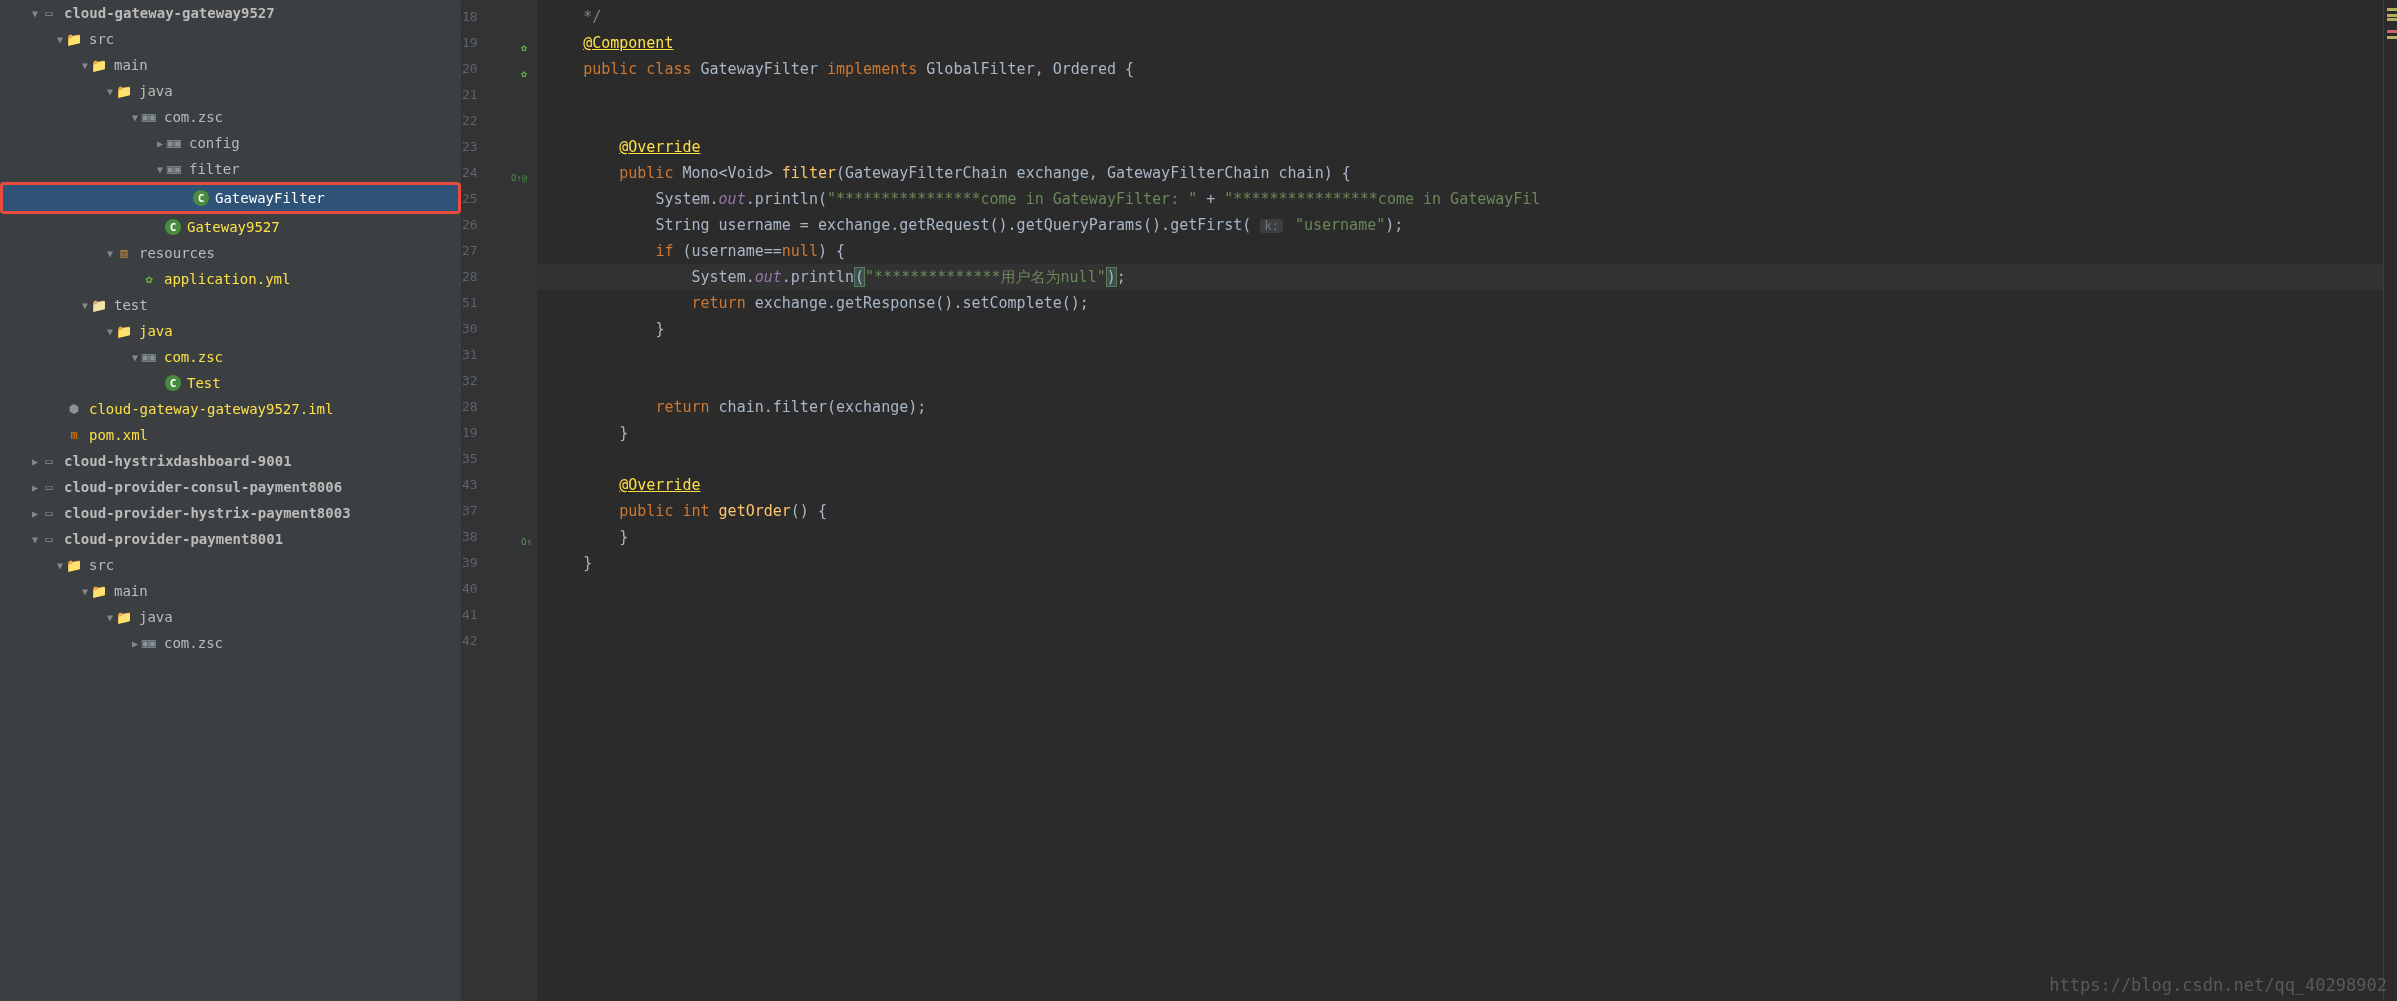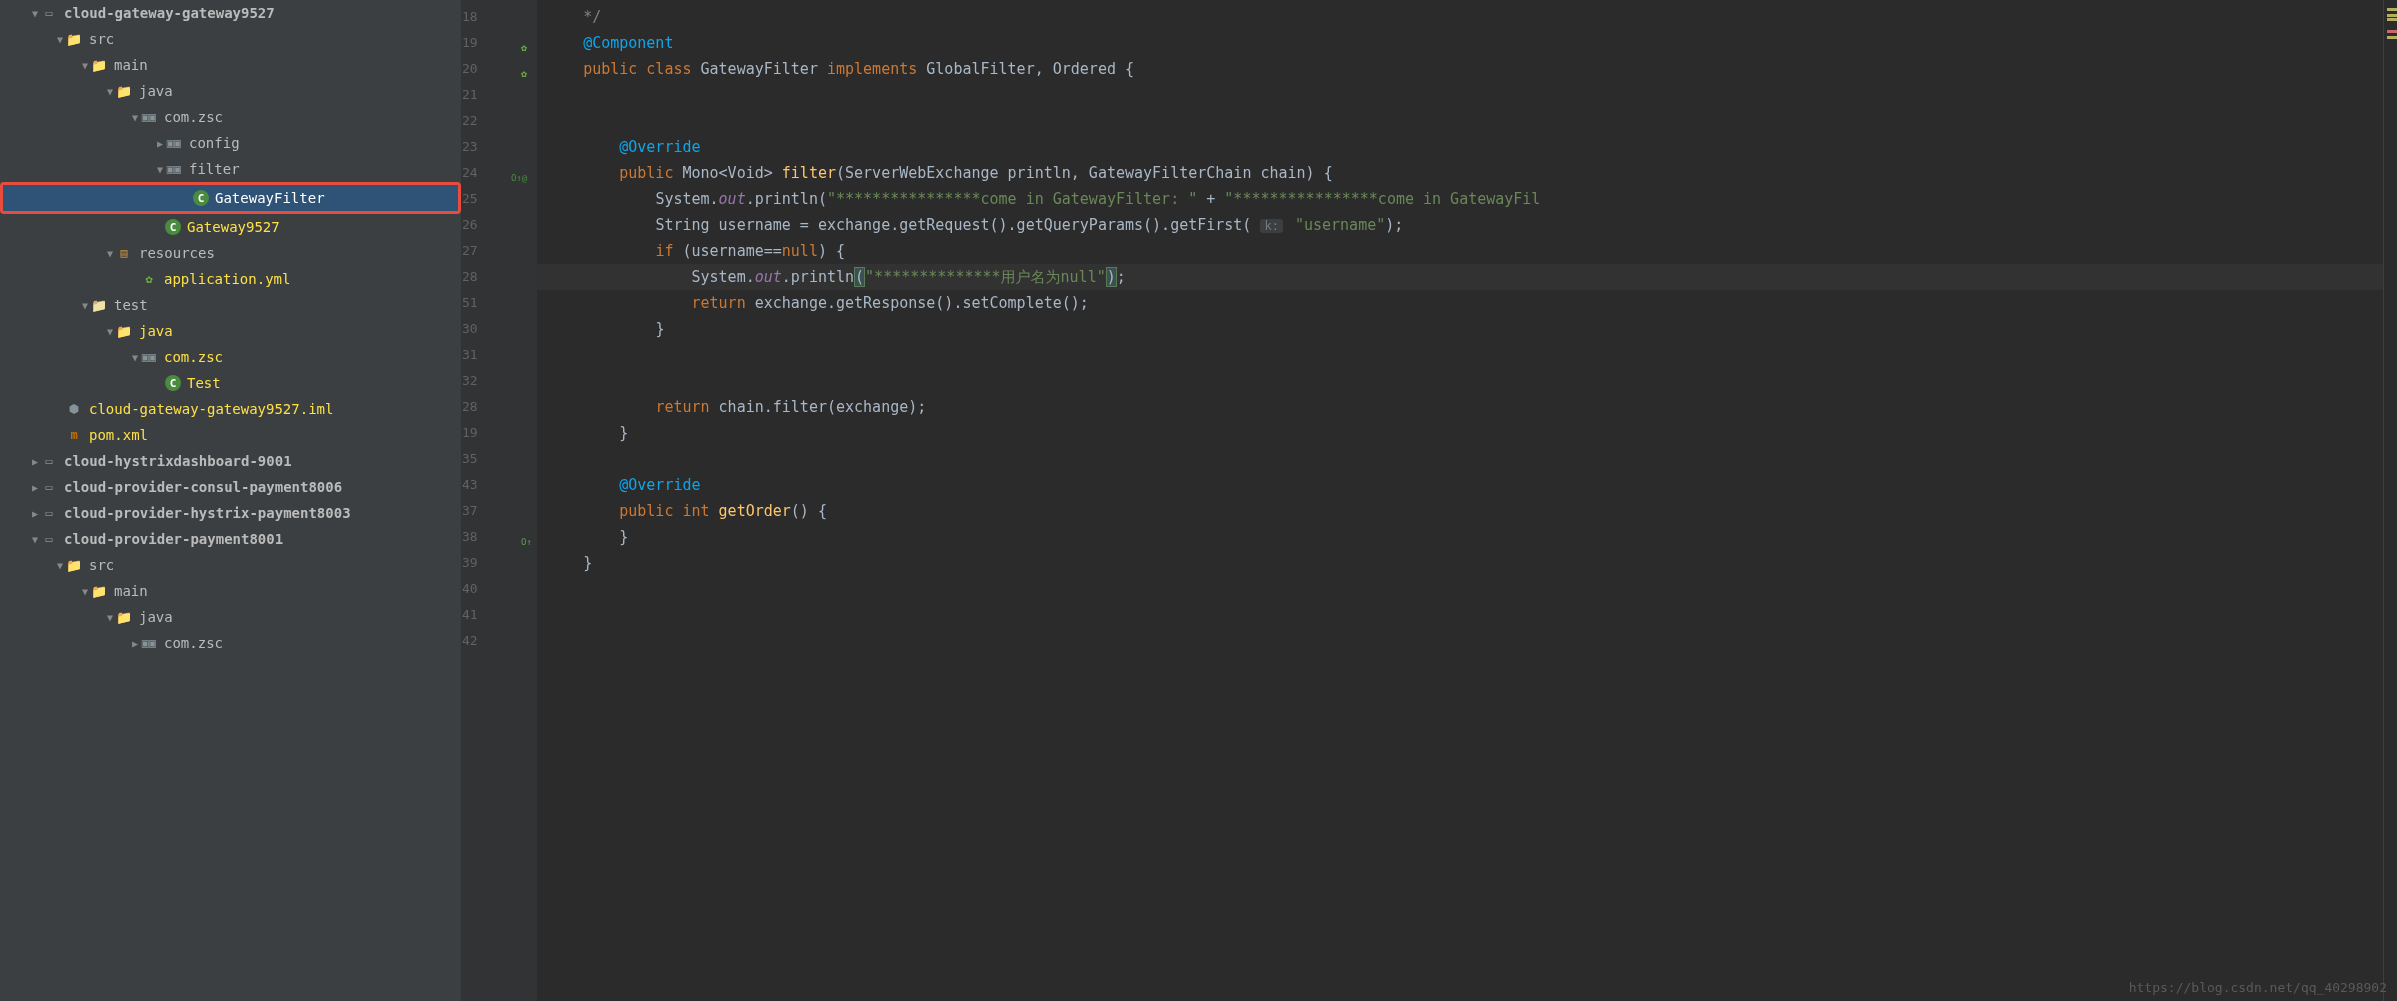"@Component" .ann { color: #0ea5e9 -> #fde047; text-decoration: none -> underline }
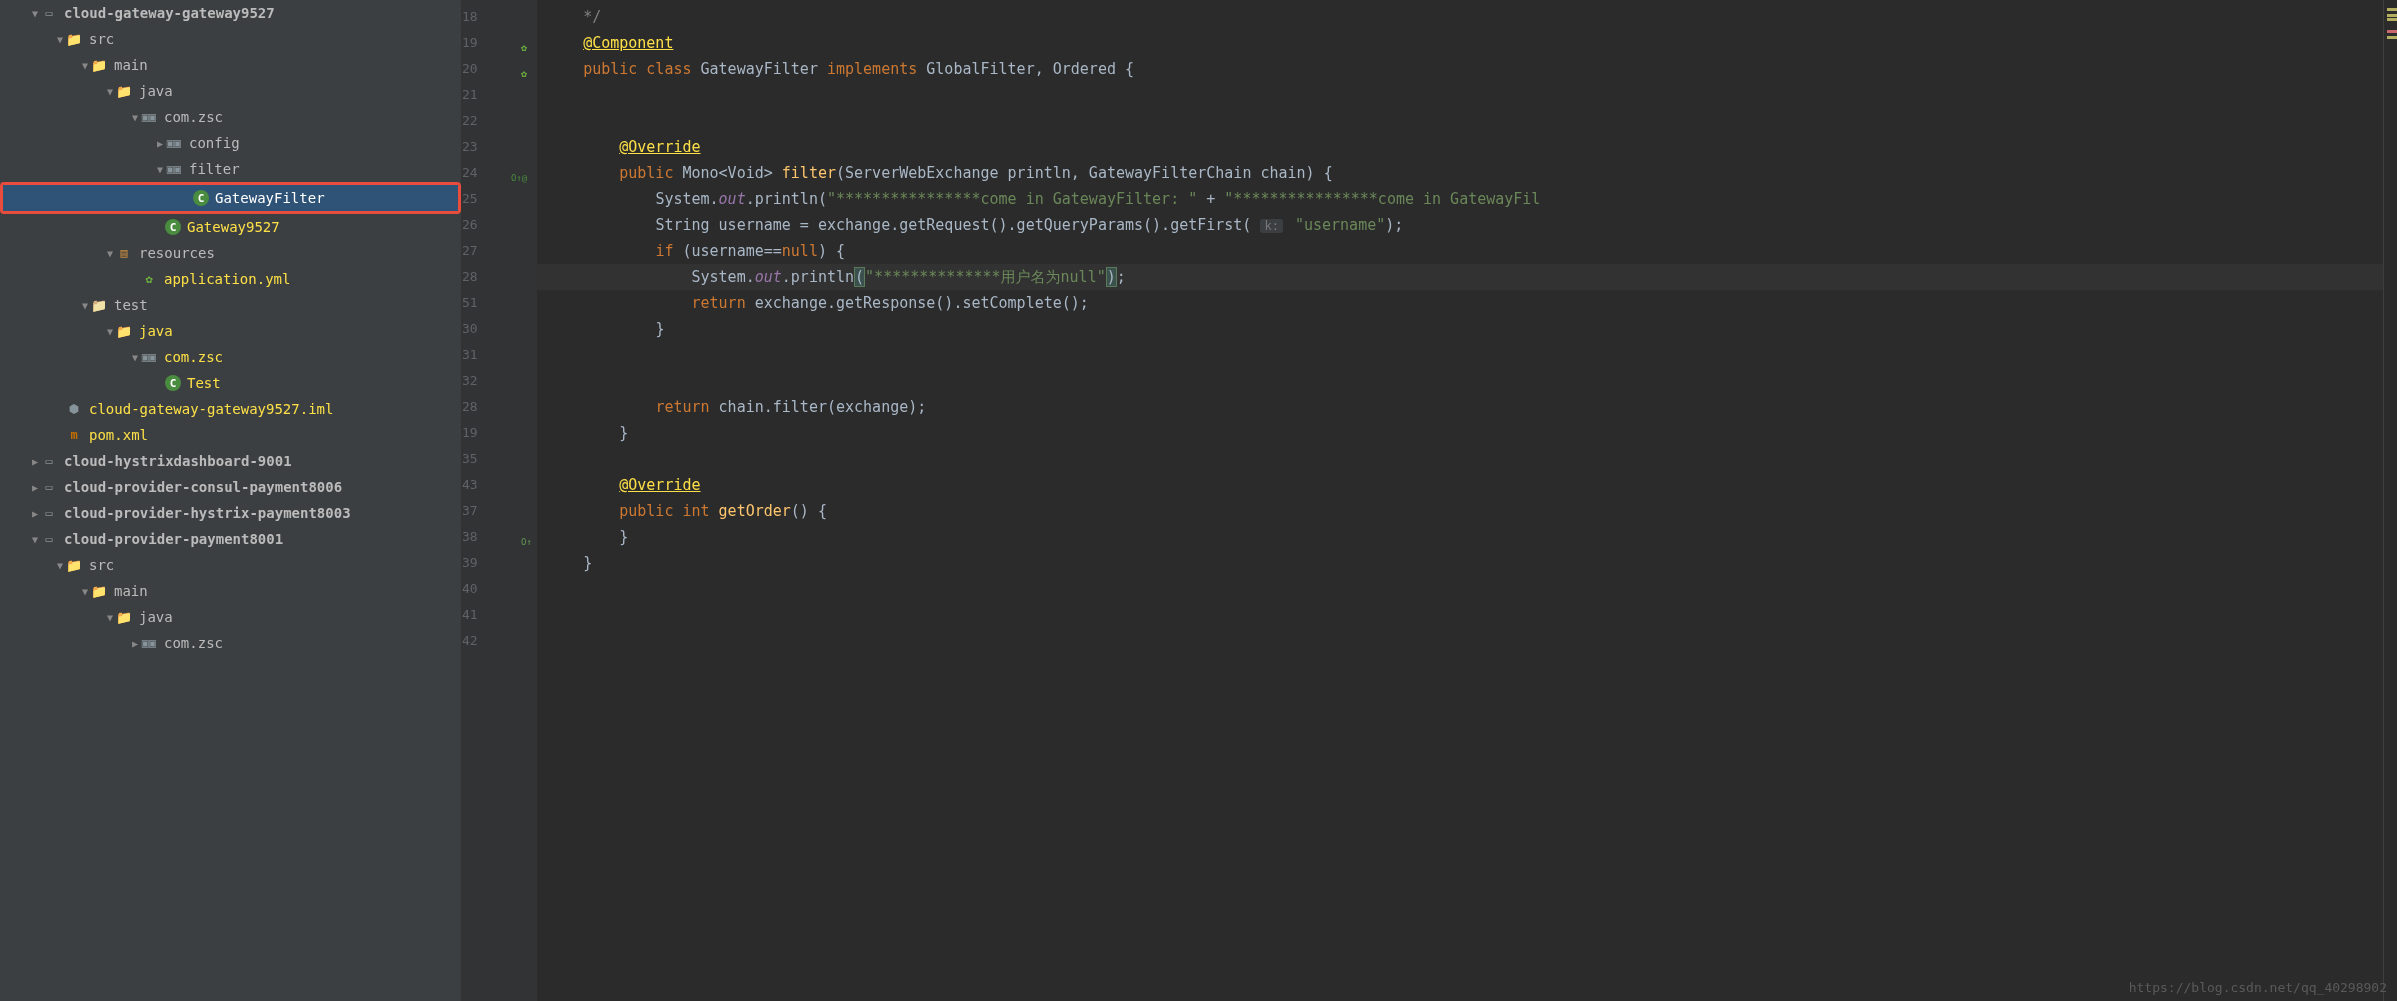"(ServerWebExchange println," span.paren { text: ServerWebExchange println -> GatewayFilterChain exchange }
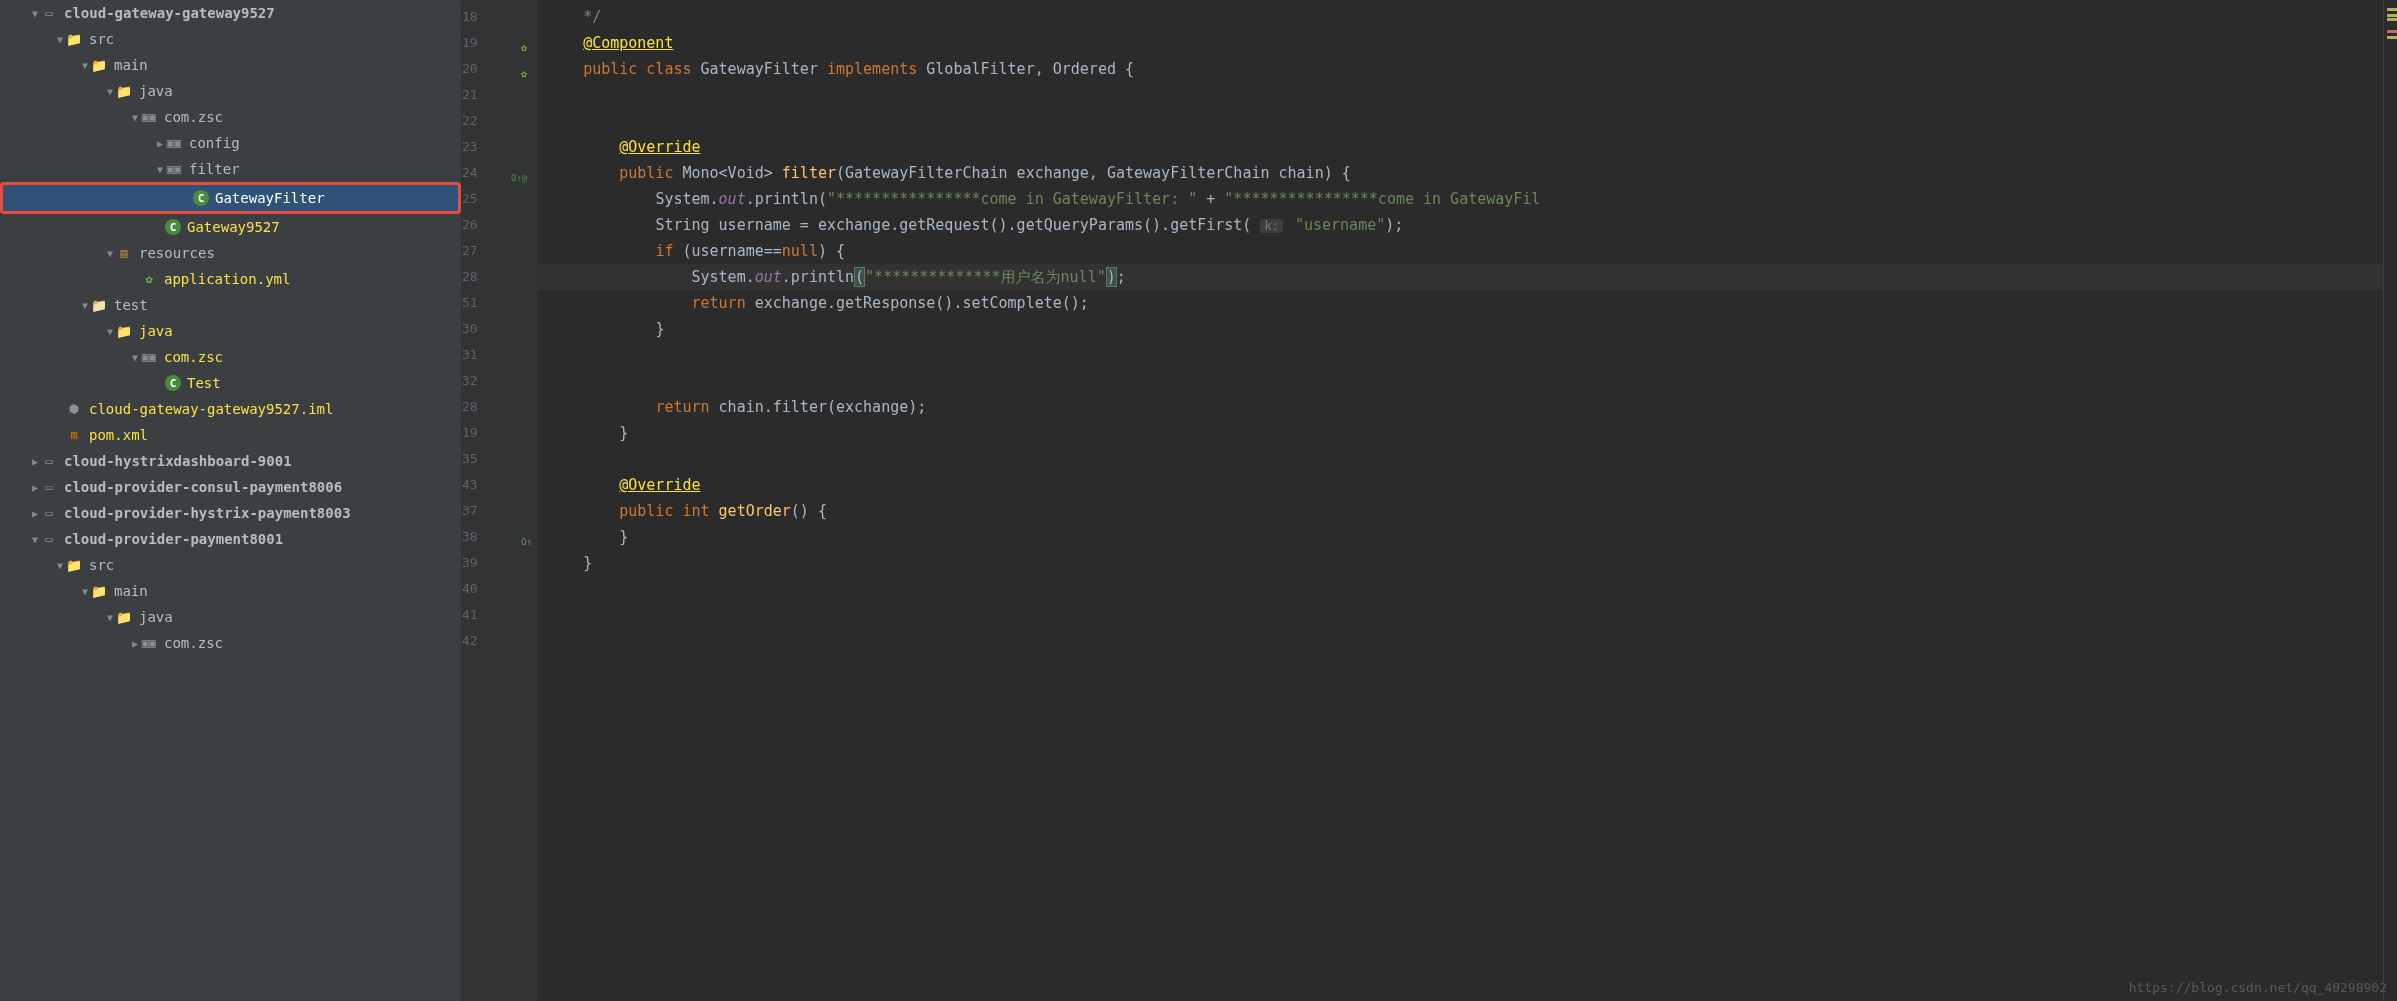"https://blog.csdn.net/qq_40298902" .watermark { font-size: 13px -> 17px }
